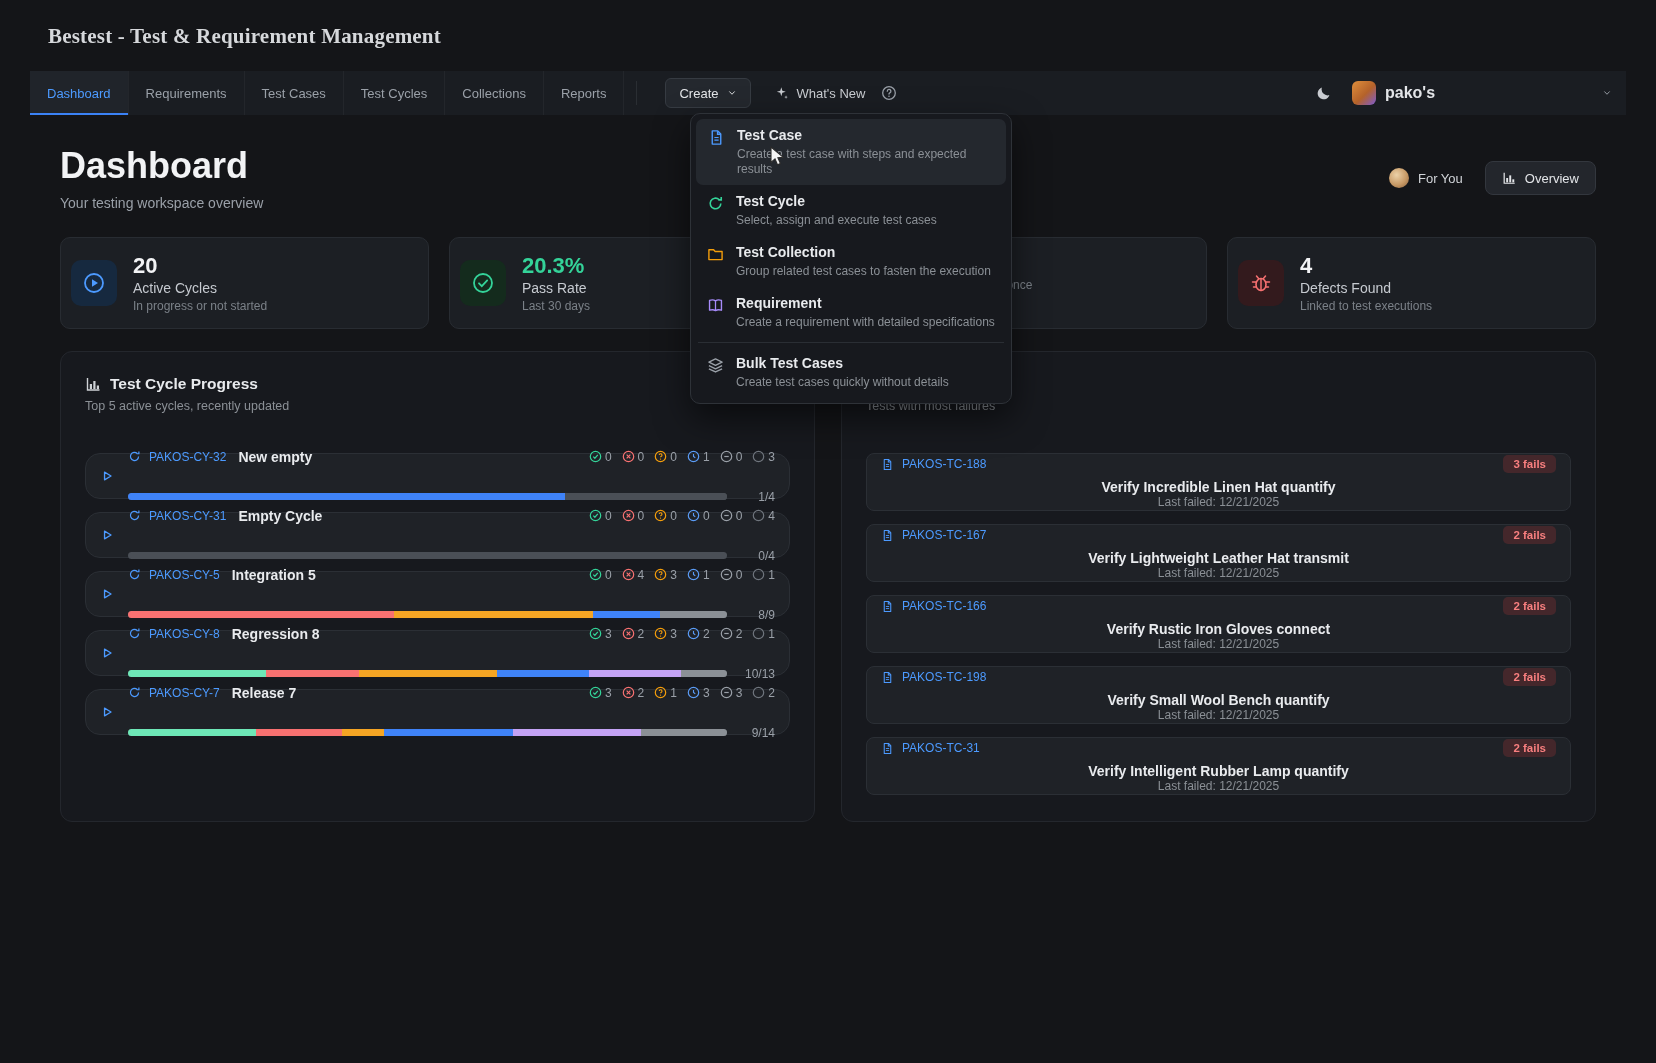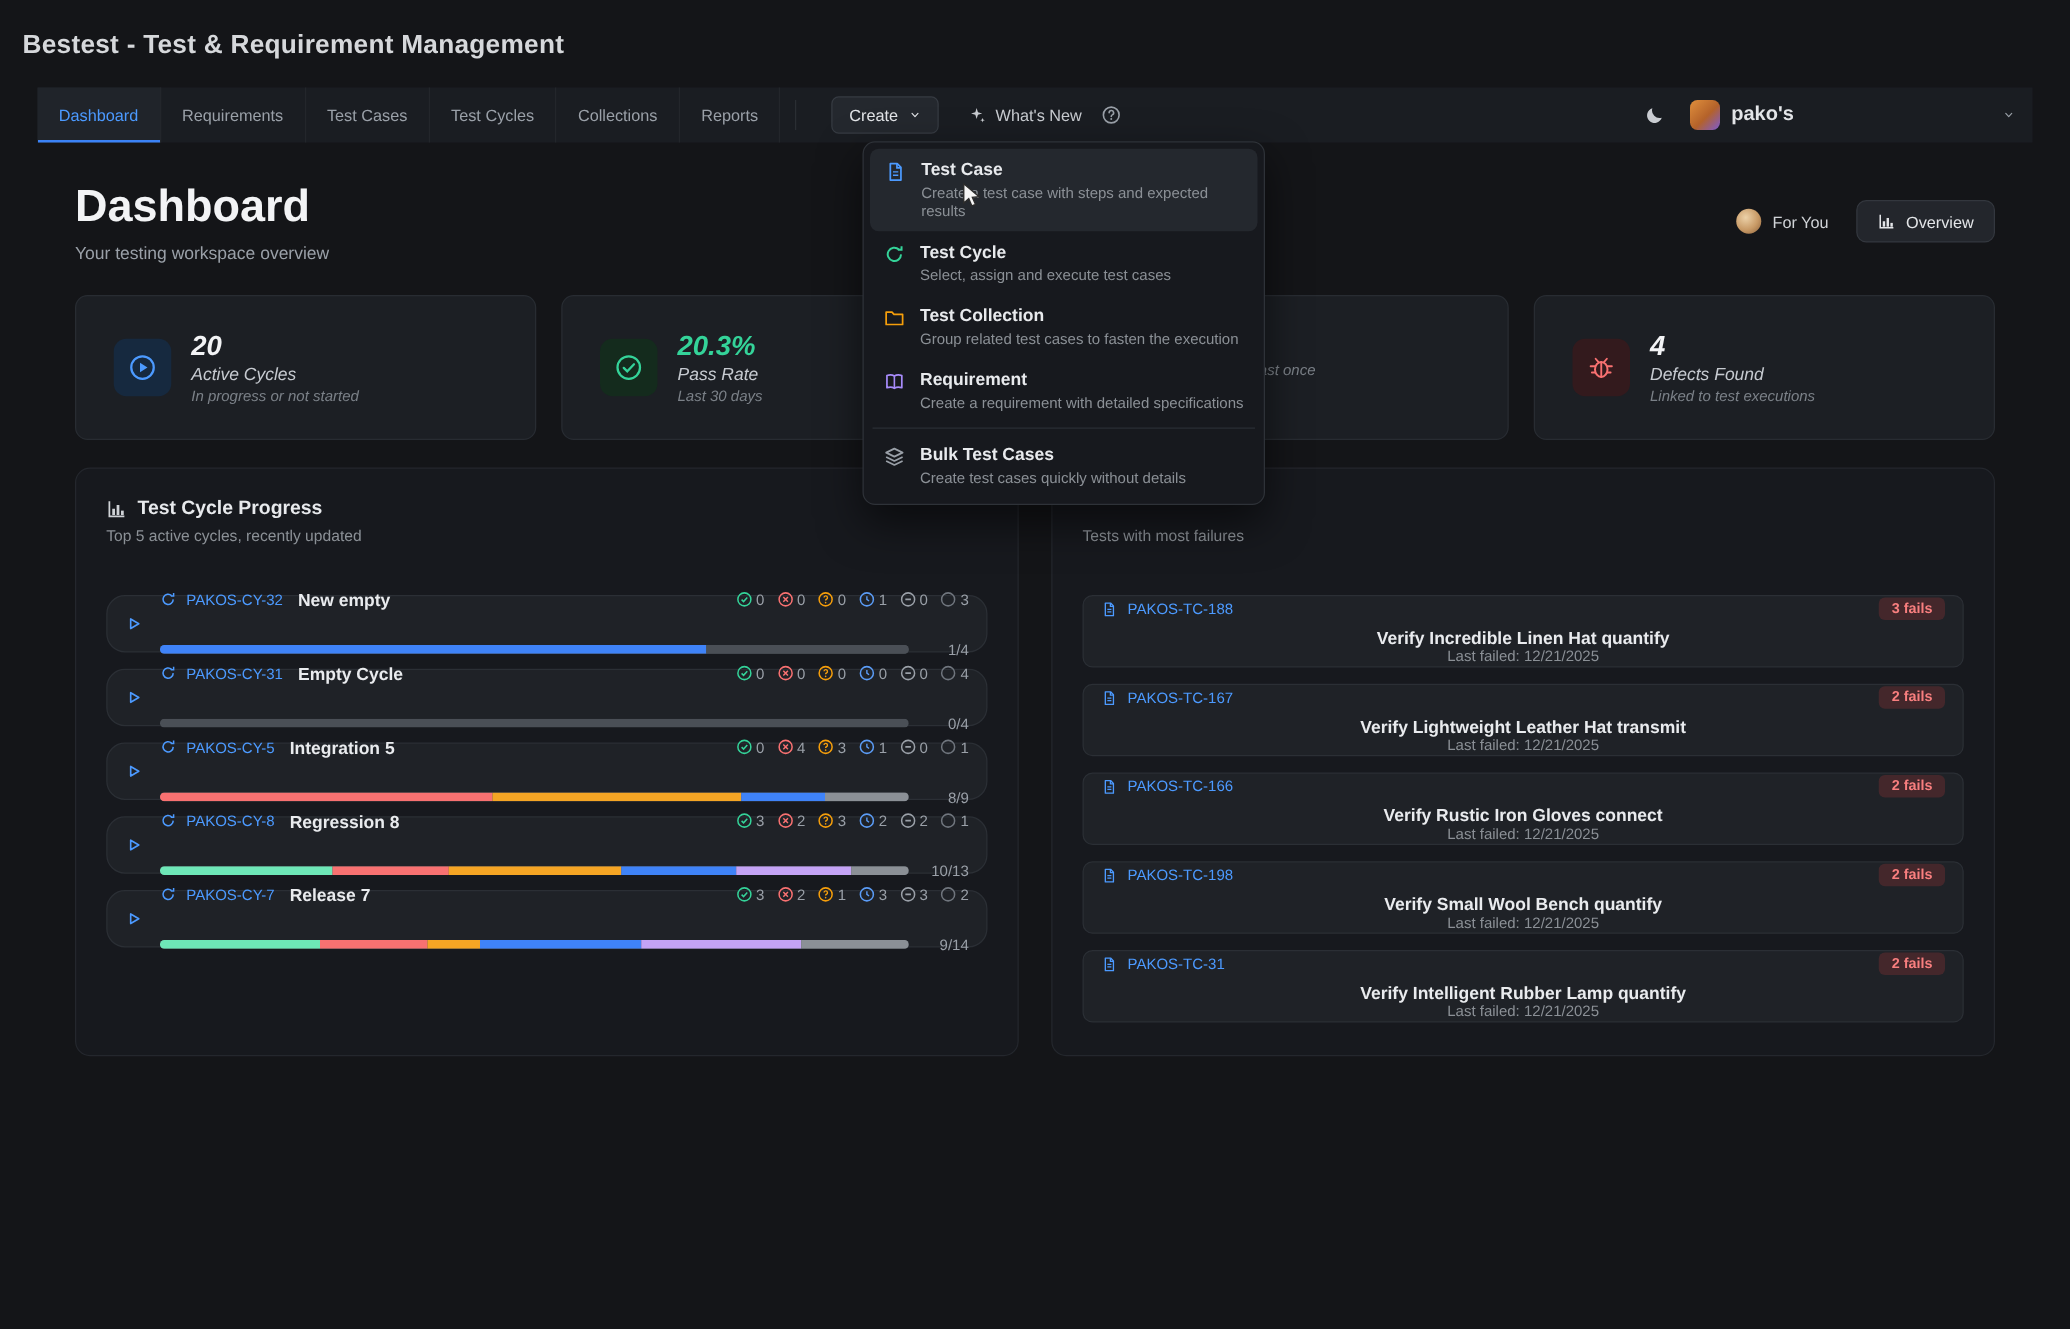"Bestest - Test & Requirement" .titlebar { font-family: none -> Liberation Serif, serif; padding: 24px 18px 16px -> 24px 48px 16px }
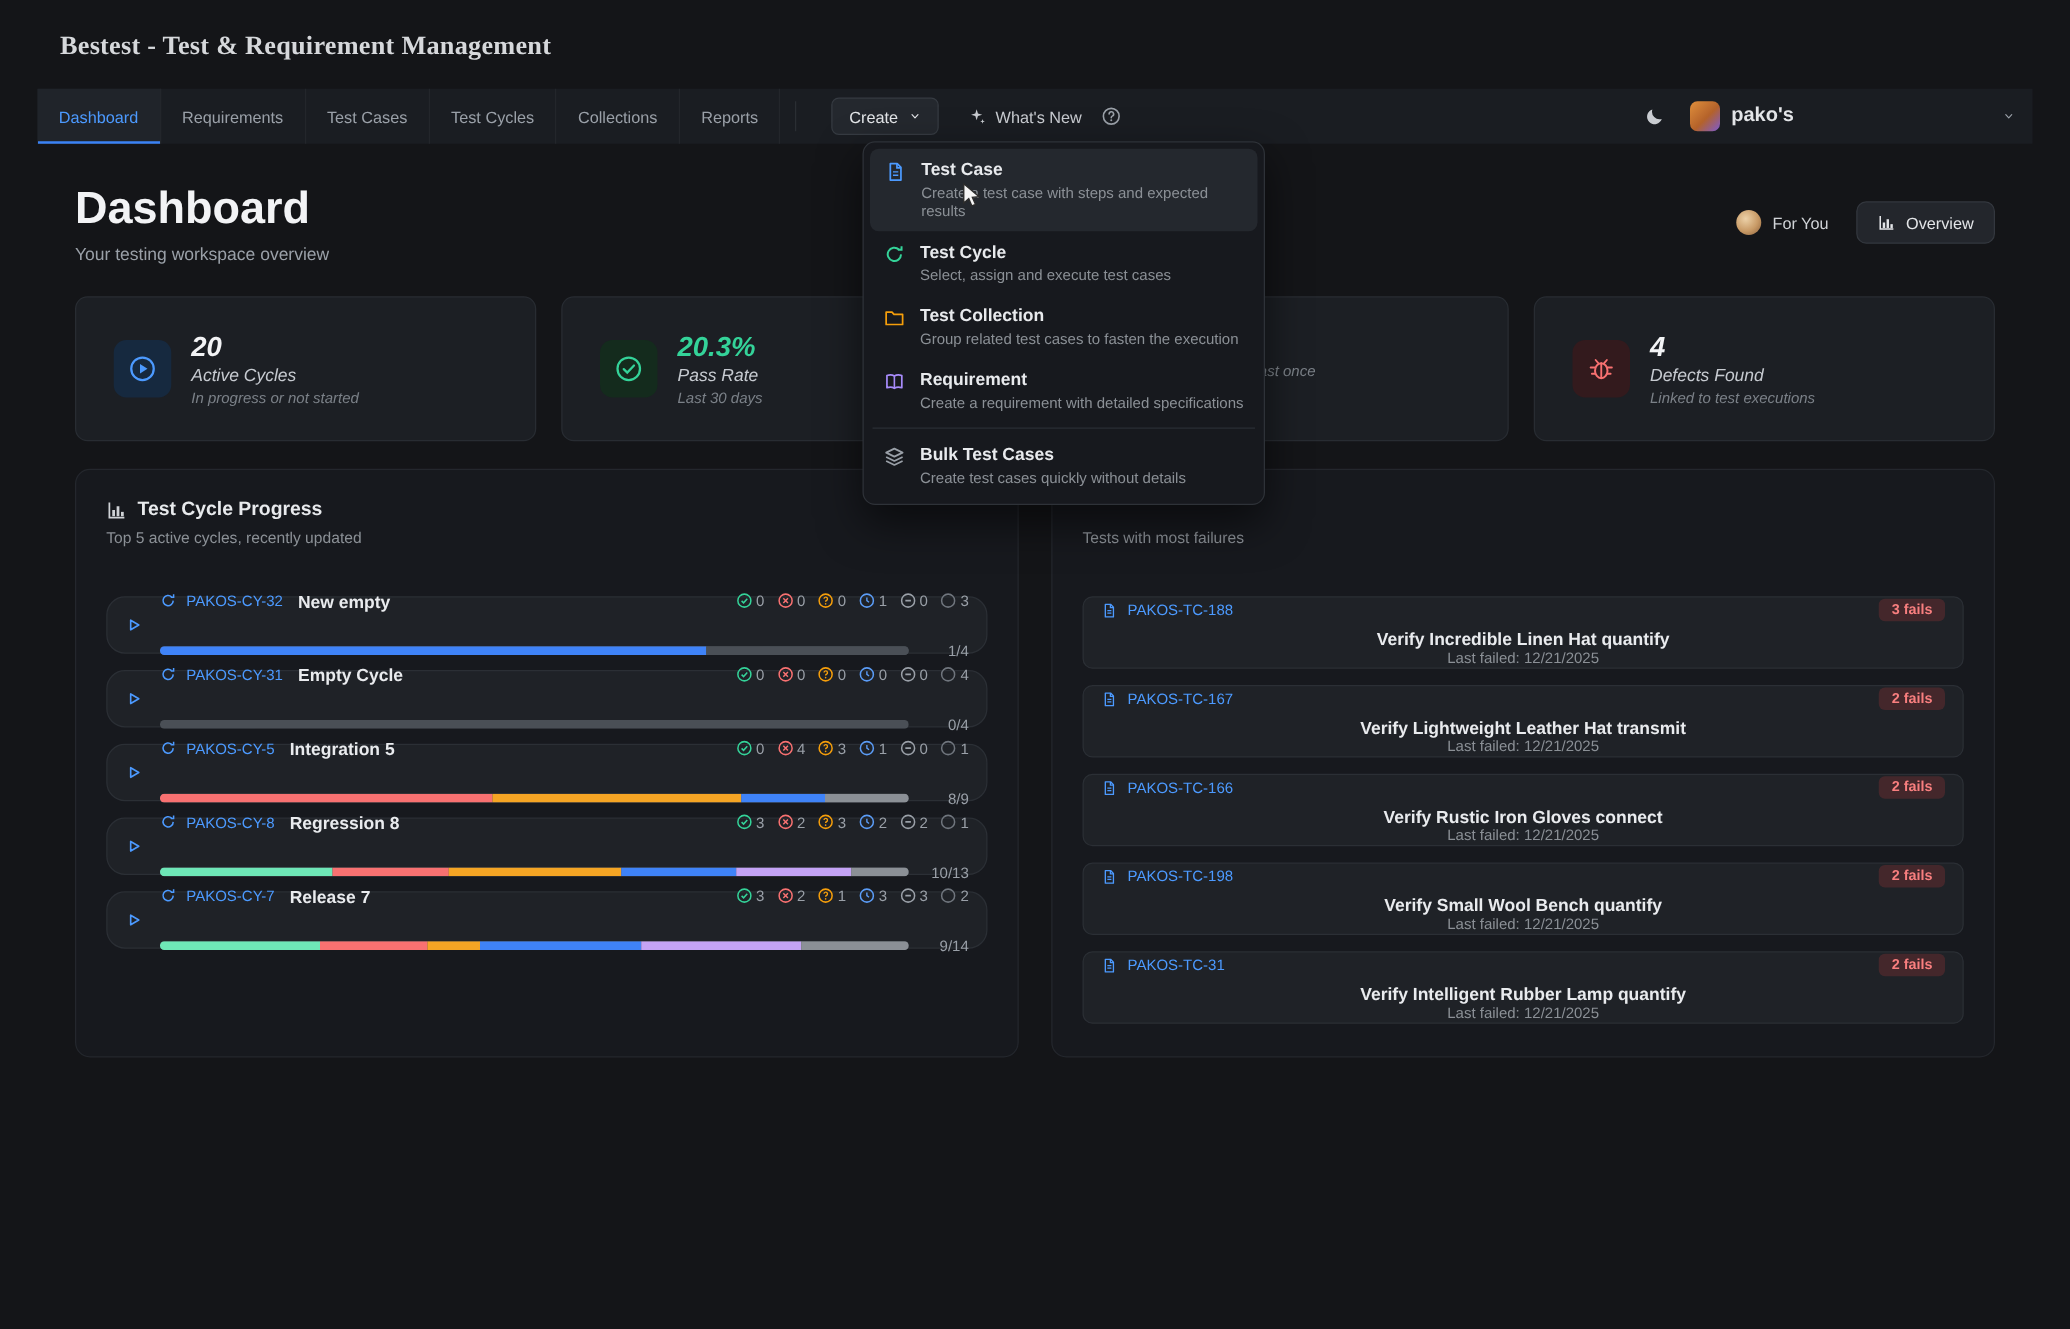"20" .stat-card { font-style: italic -> none; height: 116px -> 92px; padding: 0 30px -> 0 10px }
